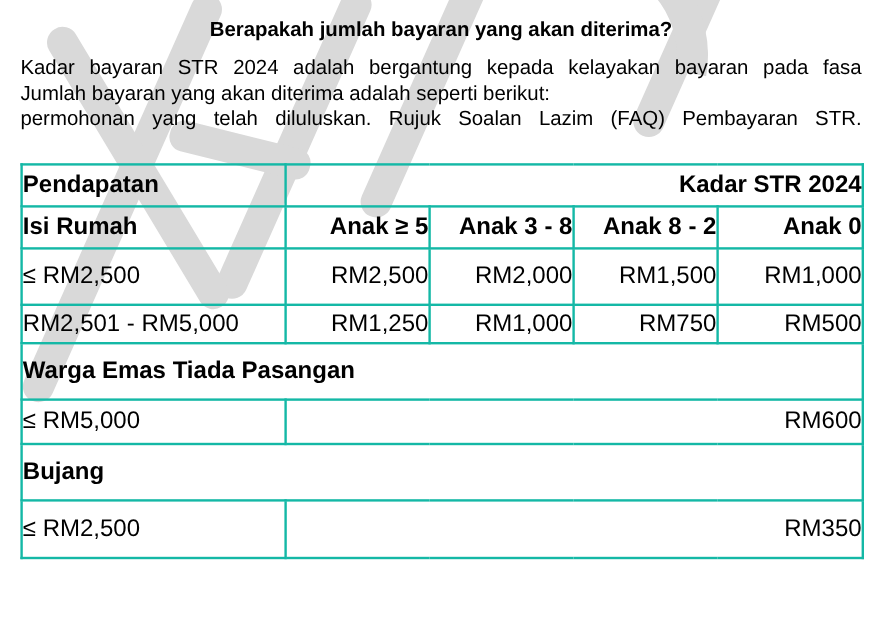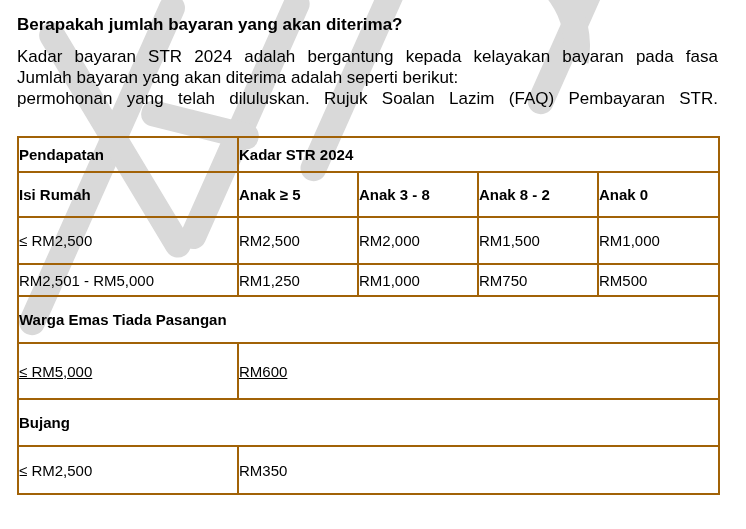"Berapakah jumlah bayaran yang akan" .heading { text-align: none -> center }
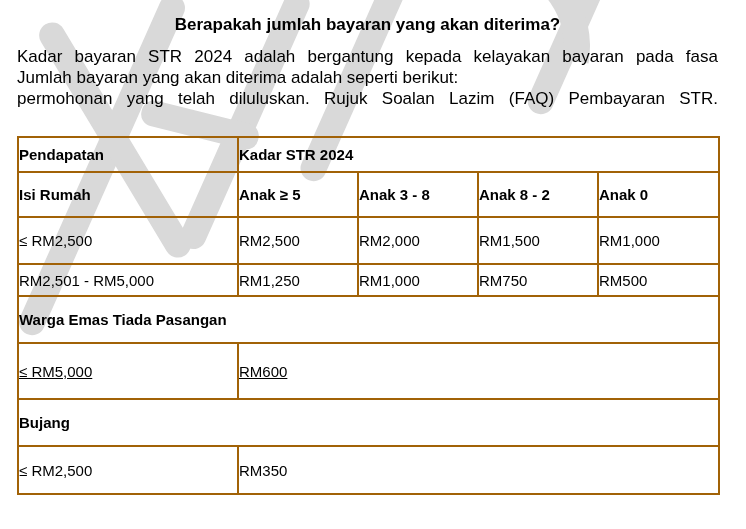"Pendapatan" table.rates td { border: 2px solid #a16207 -> 2px solid #14b8a6; font-size: 15px -> 20px }
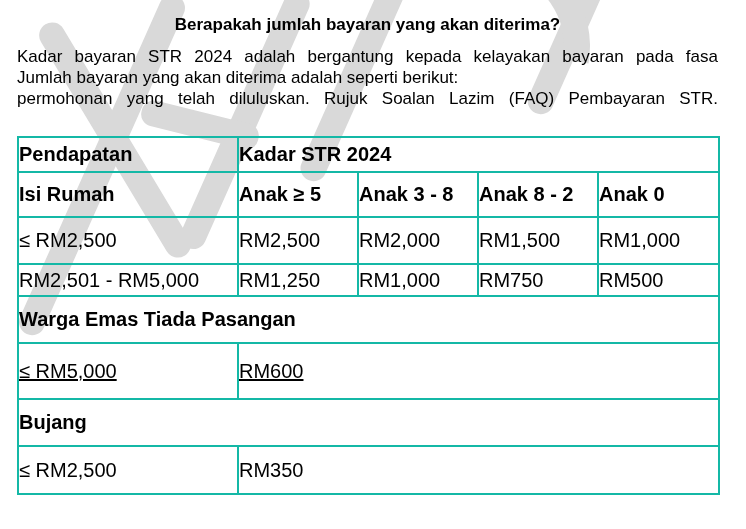"Kadar STR 2024" td.center { text-align: left -> right }
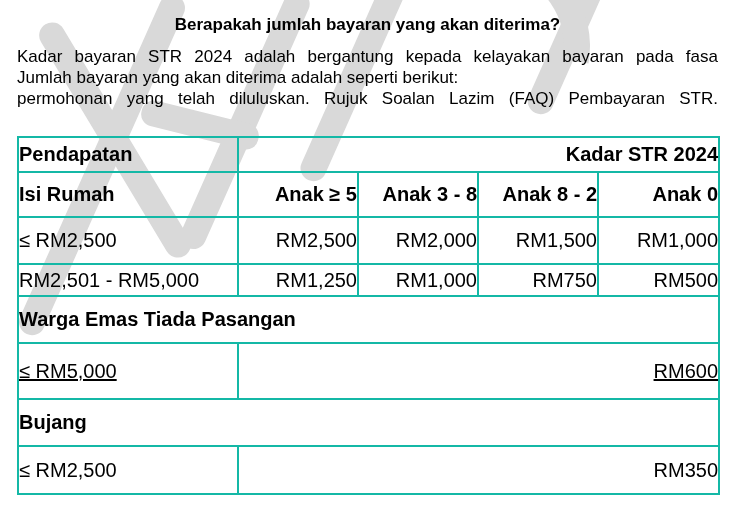"Isi Rumah" tr.r2 { height: 45px -> 35px }
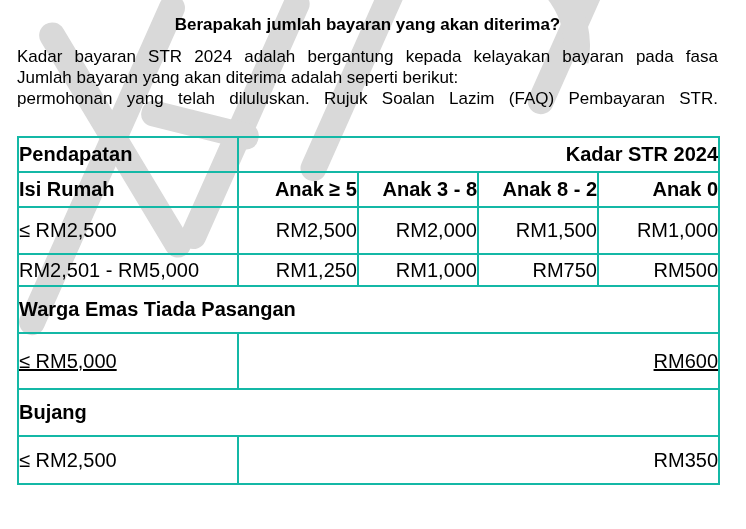"≤ RM5,000" tr.r6 { height: 56px -> 37px; text-decoration: underline -> none }
